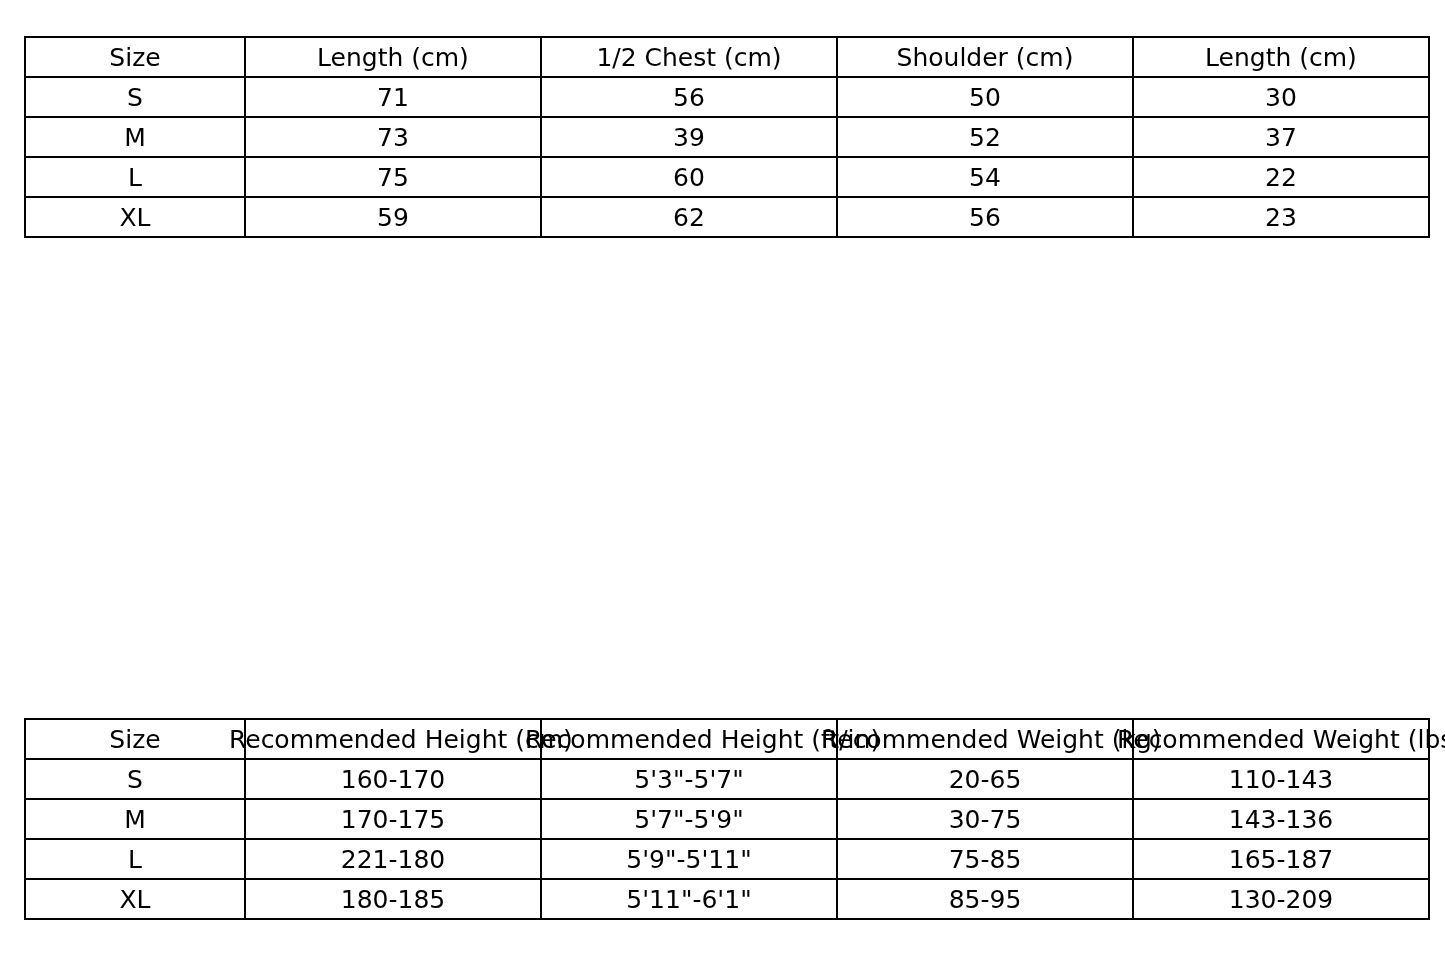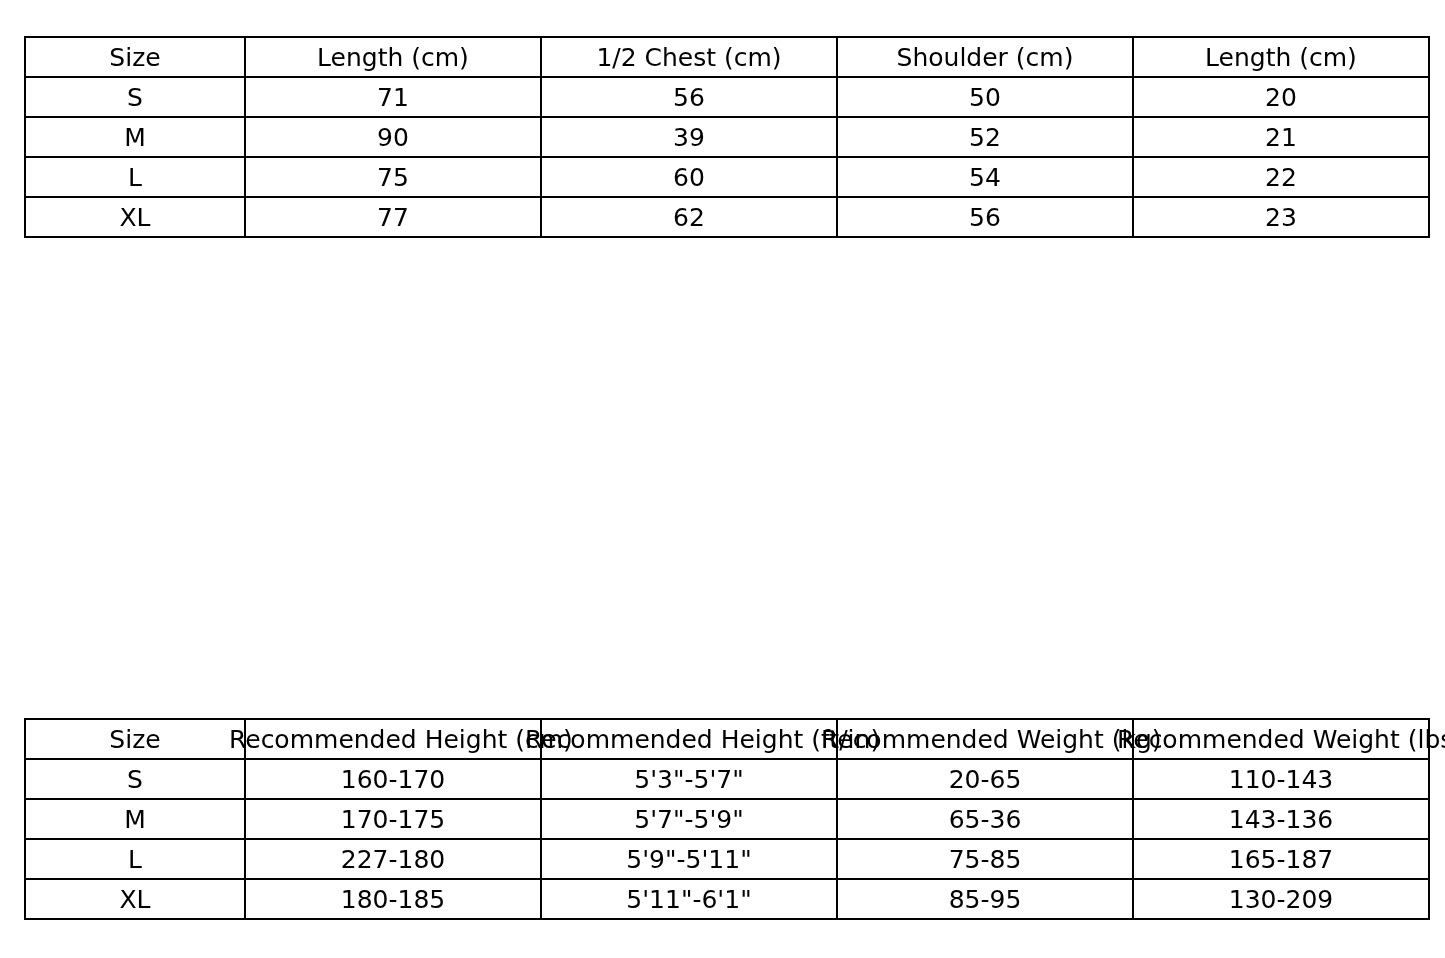"20" td { text: 20 -> 30 }
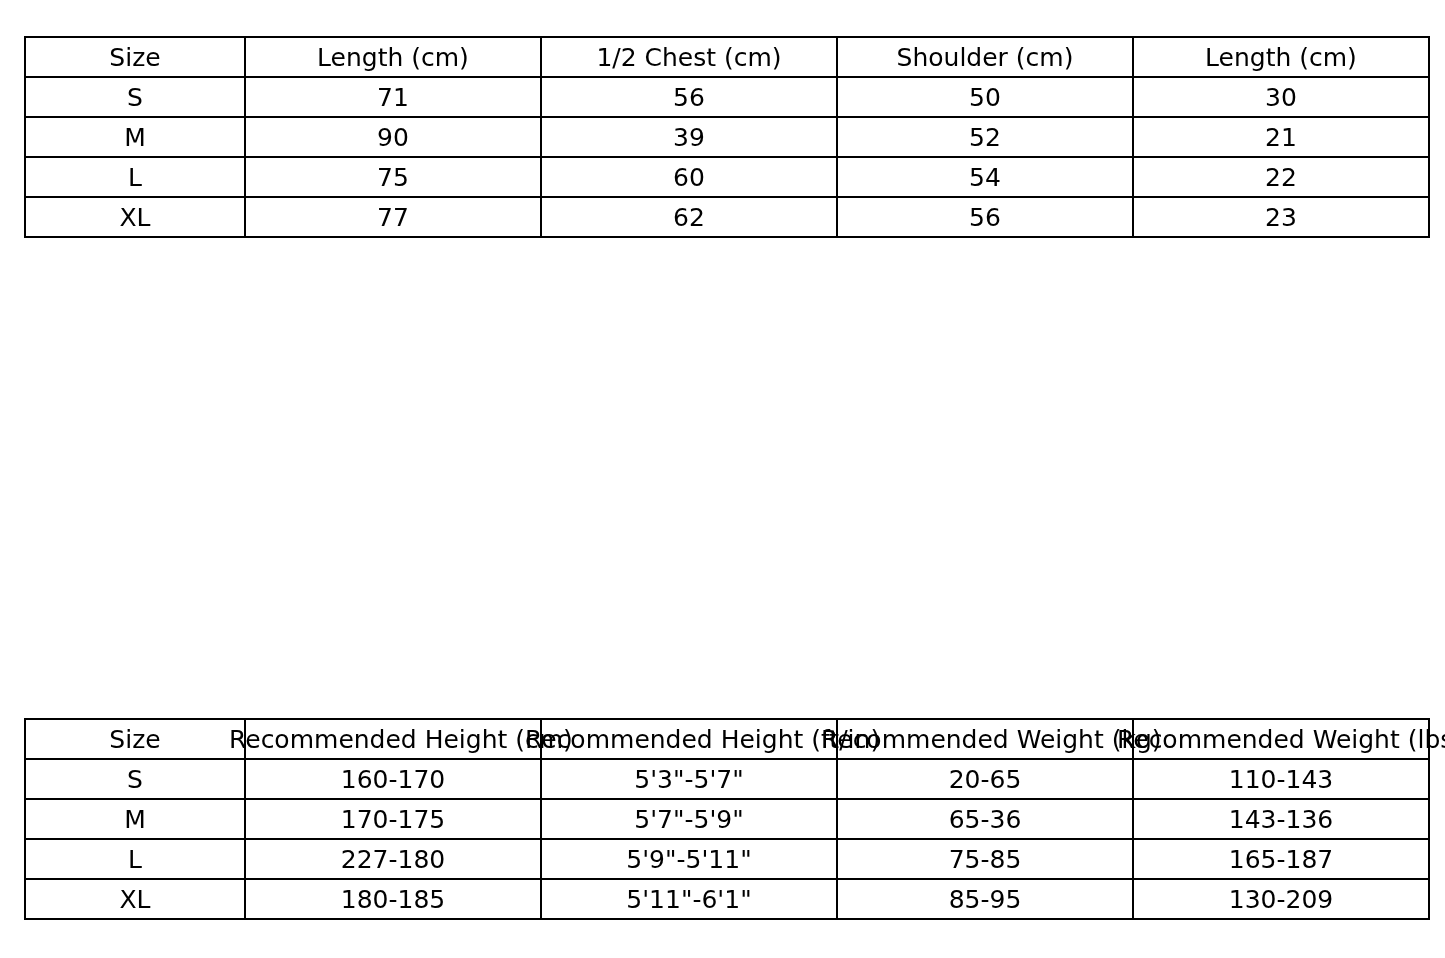"90" td { text: 90 -> 73 }
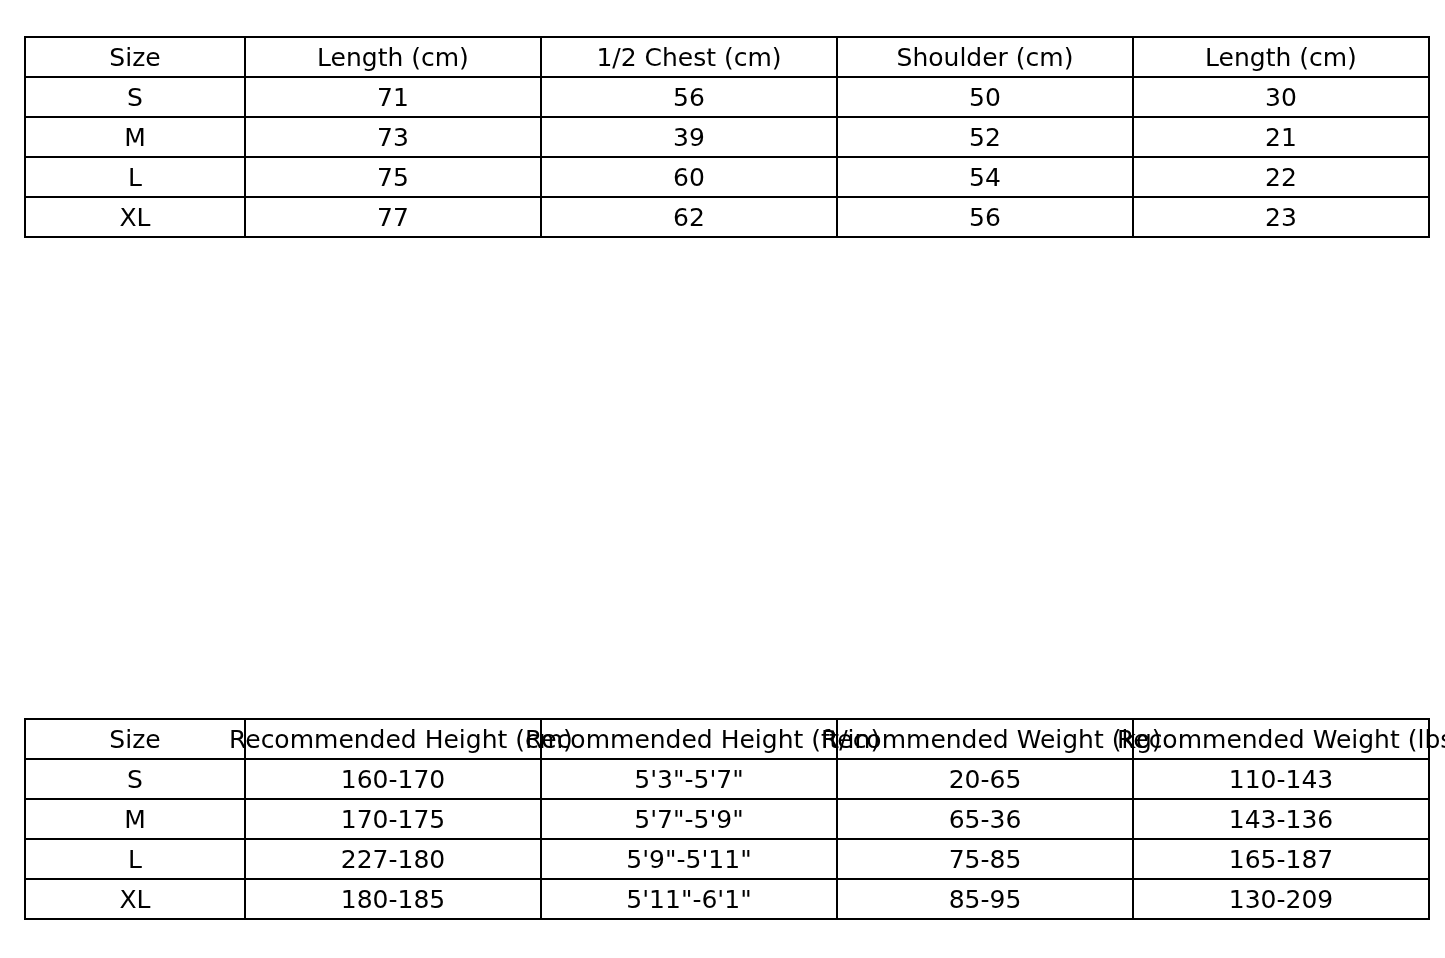"21" td { text: 21 -> 37 }
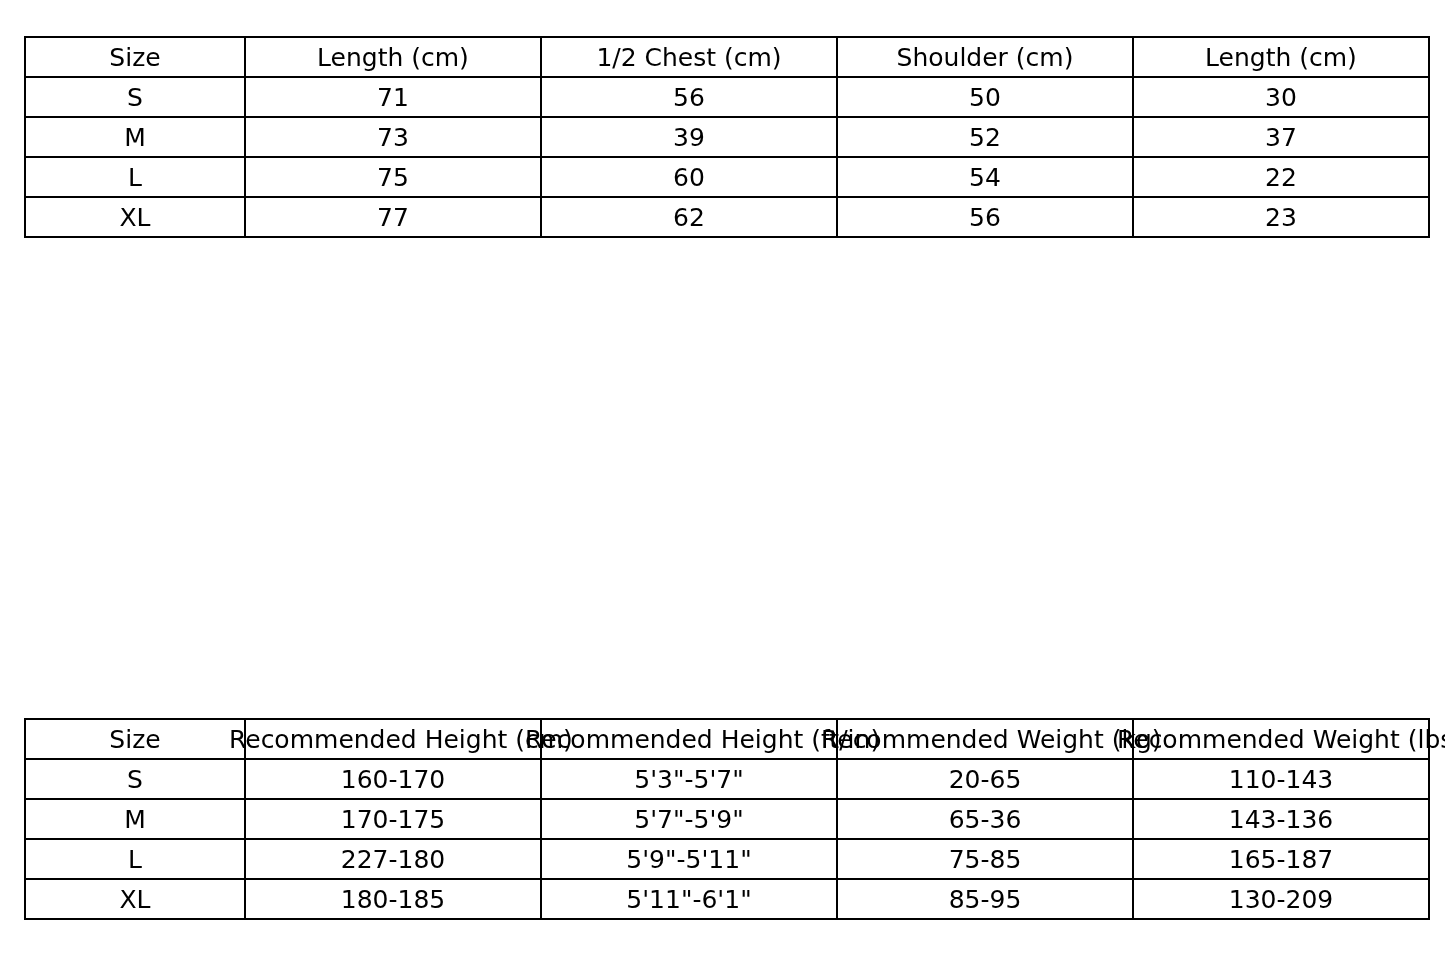"77" td { text: 77 -> 59 }
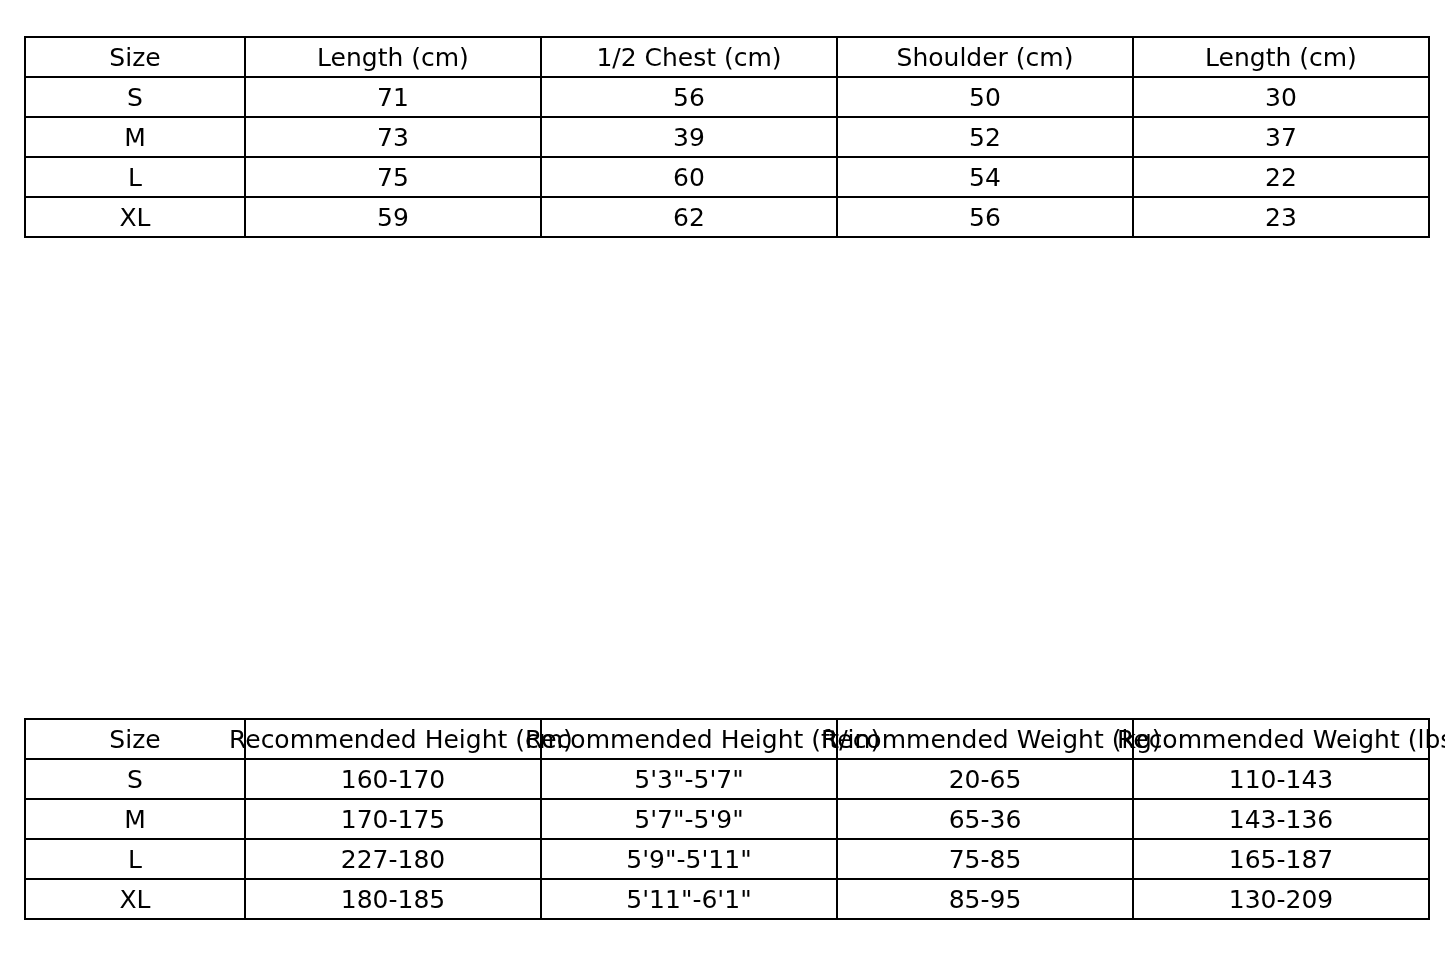"65-36" td { text: 65-36 -> 30-75 }
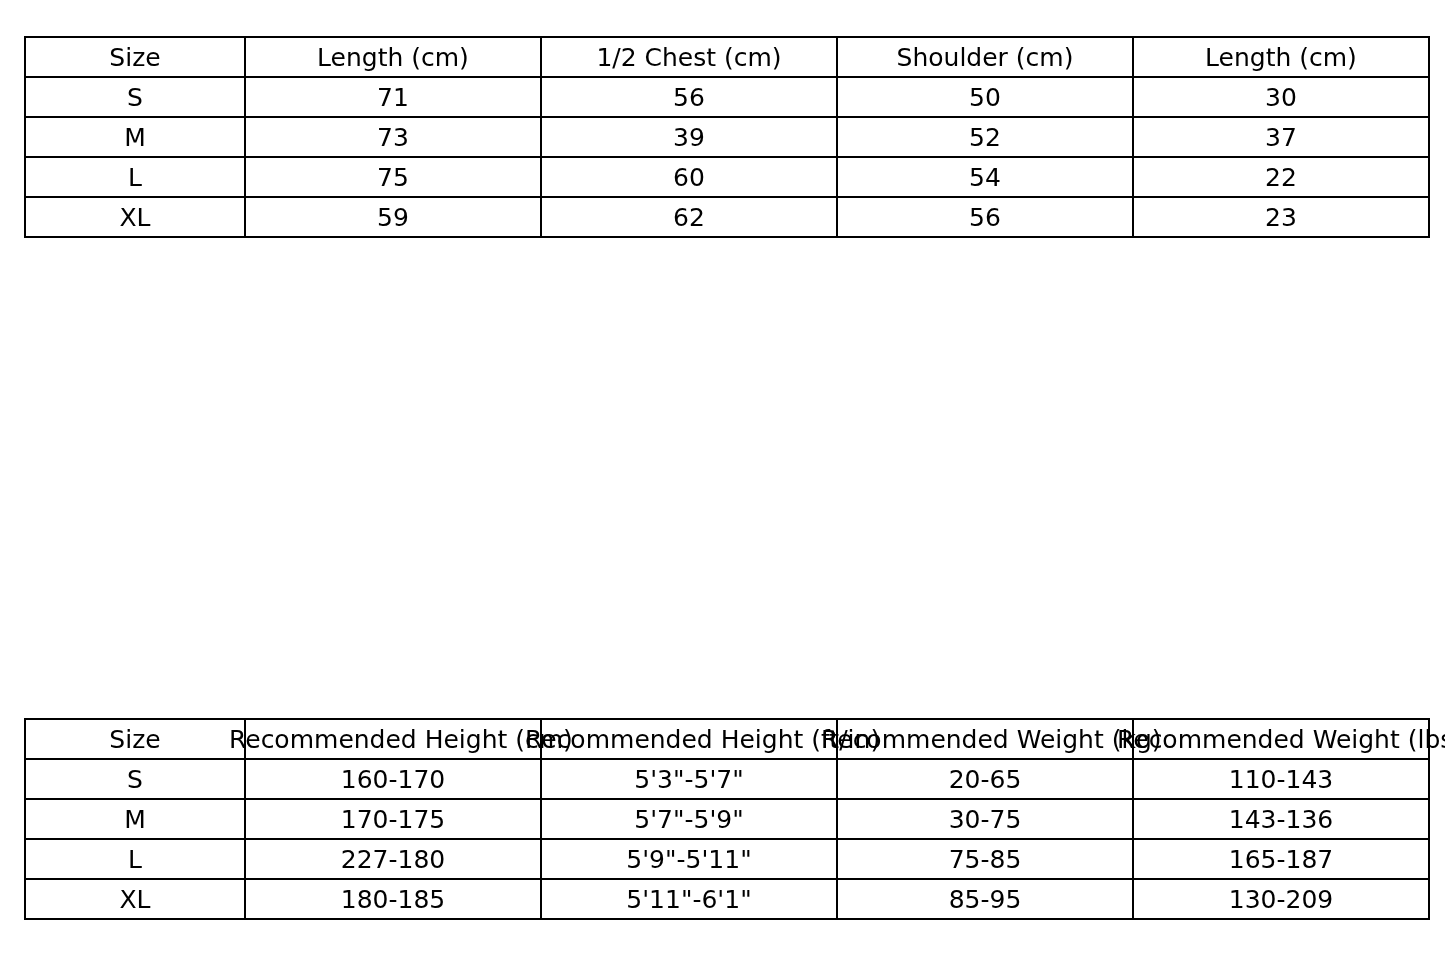"227-180" td { text: 227-180 -> 221-180 }
